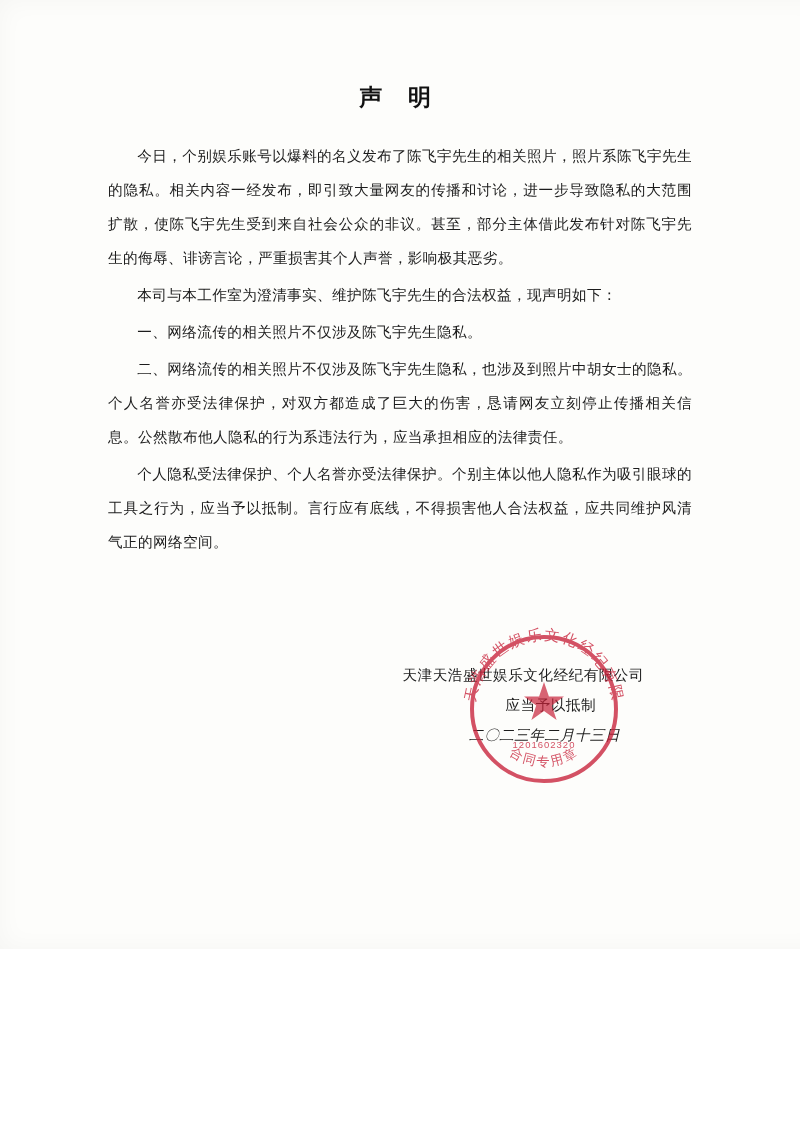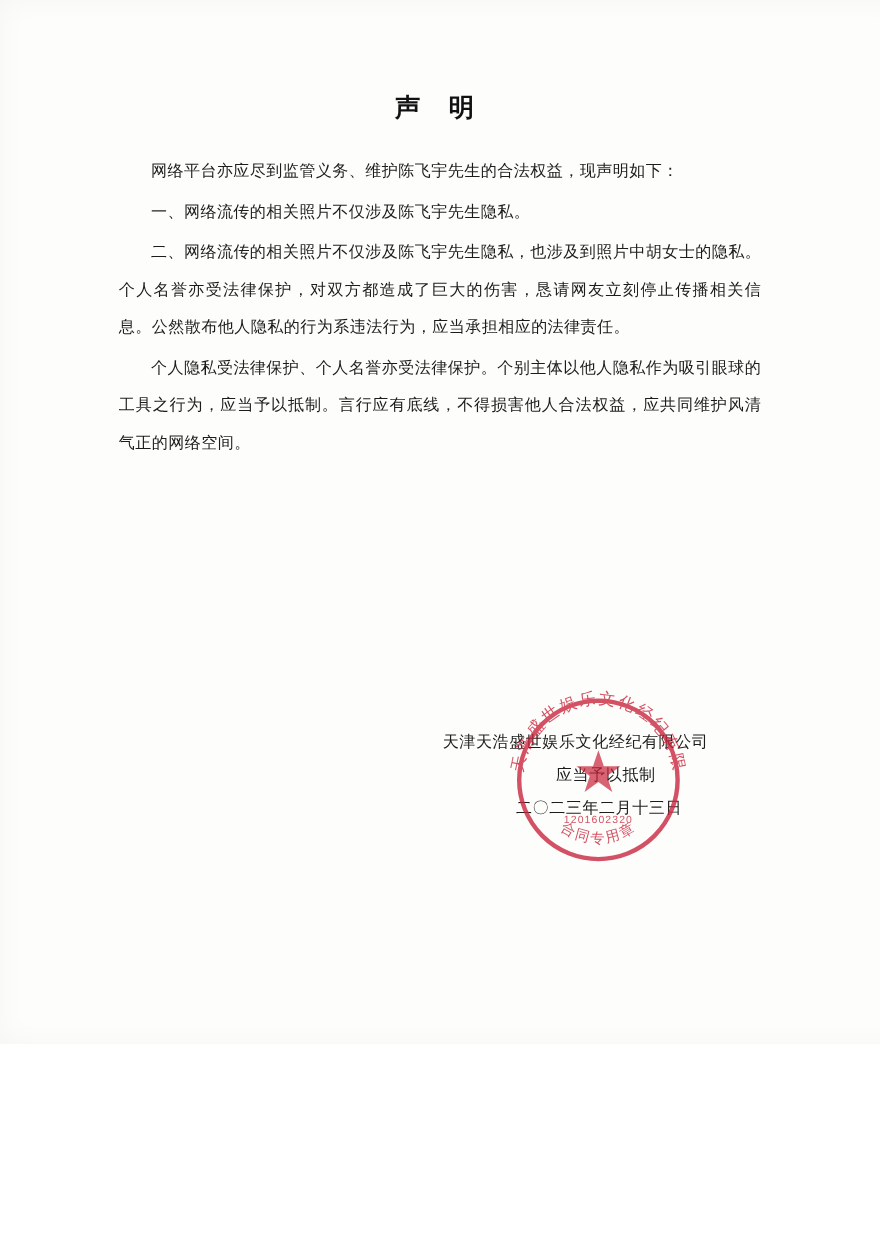"今日，个别娱乐账号以爆料的名义发布了陈飞宇先生的相关照片，照片系陈飞宇先生的隐私" p.para { html: none -> <p>今日，个别娱乐账号以爆料的名义发布了陈飞宇先生的相关照片，照片系陈飞宇先生的隐私。相关内容一经发布，即引致大量网友的传播和讨论，进一步导致隐私的大范围扩散，使陈飞宇先生受到来自社会公众的非议。甚至，部分主体借此发布针对陈飞宇先生的侮辱、诽谤言论，严重损害其个人声誉，影响极其恶劣。</p> }
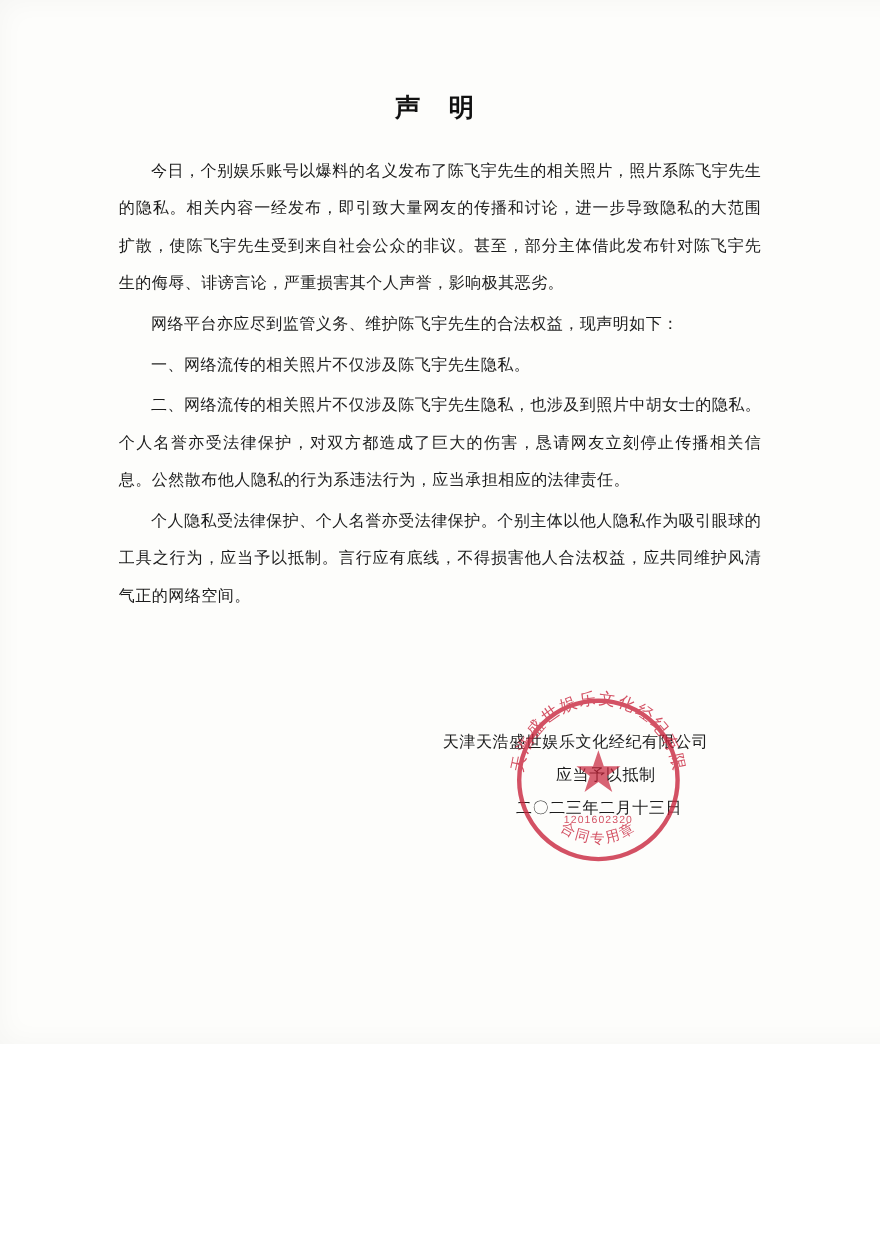"网络平台亦应尽到监管义务、维护陈飞宇先生的合法权益，现声明如下：" p.para { text: 网络平台亦应尽到监管义务 -> 本司与本工作室为澄清事实 }
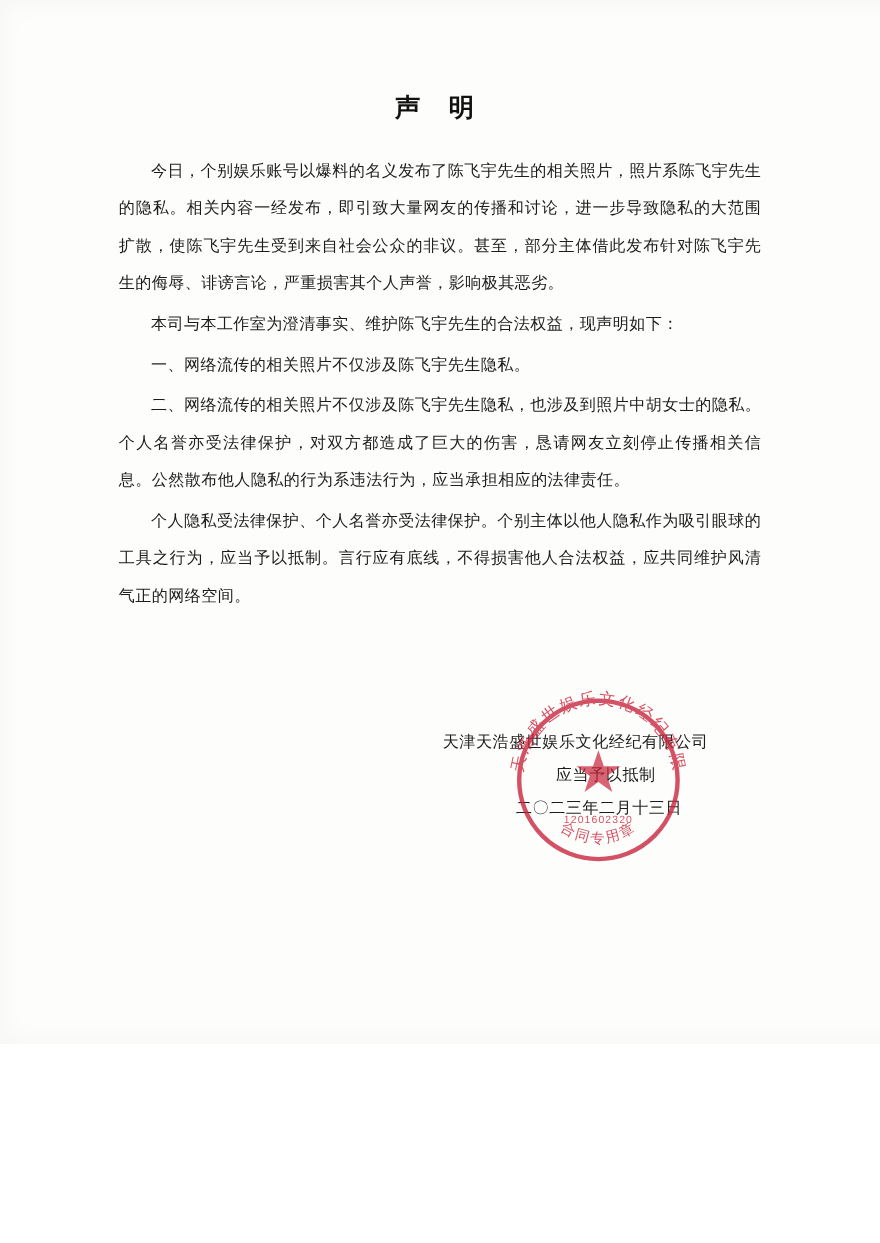"二〇二三年二月十三日" .sign-line.date { font-style: none -> italic }
